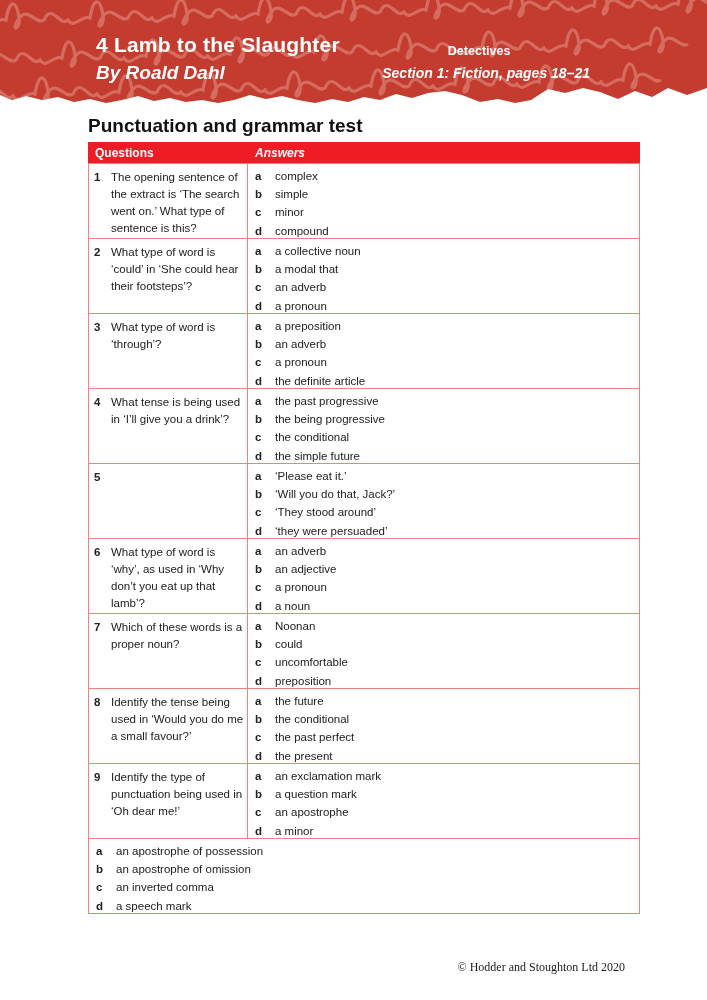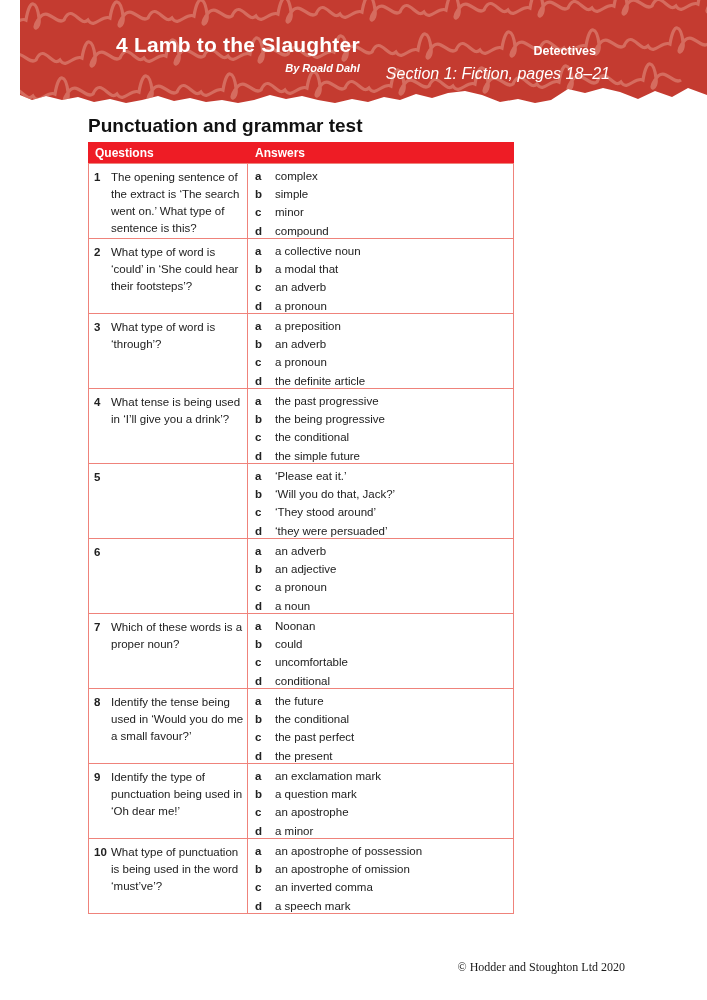"4 Lamb to the Slaughter" .banner { margin-left: 20px -> none }
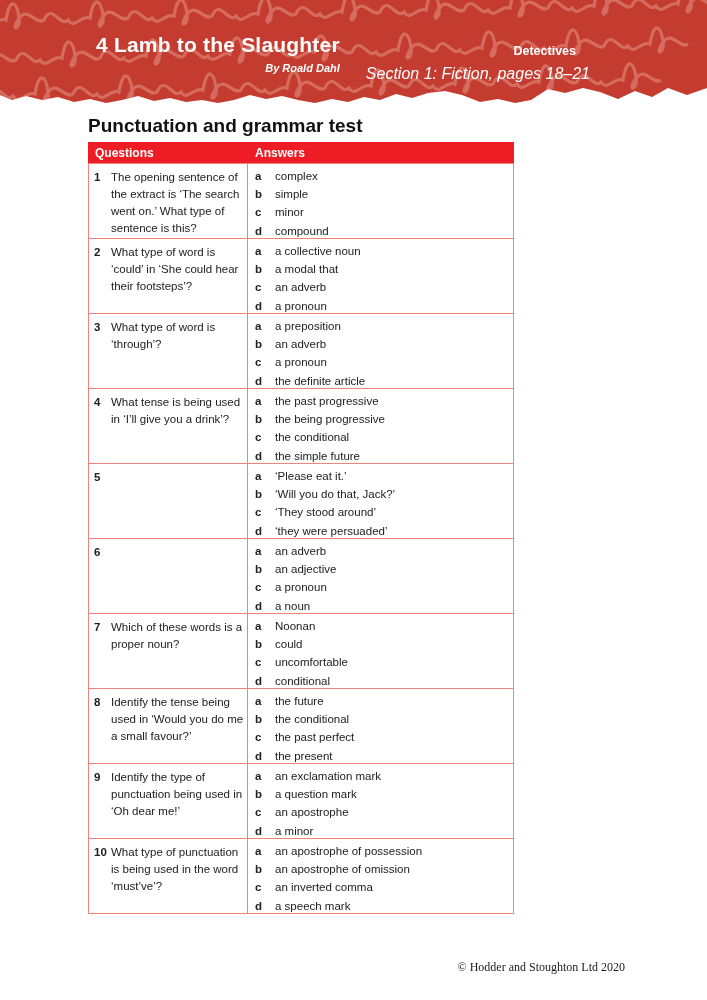"Detectives" .banner-right { text-align: right -> center }
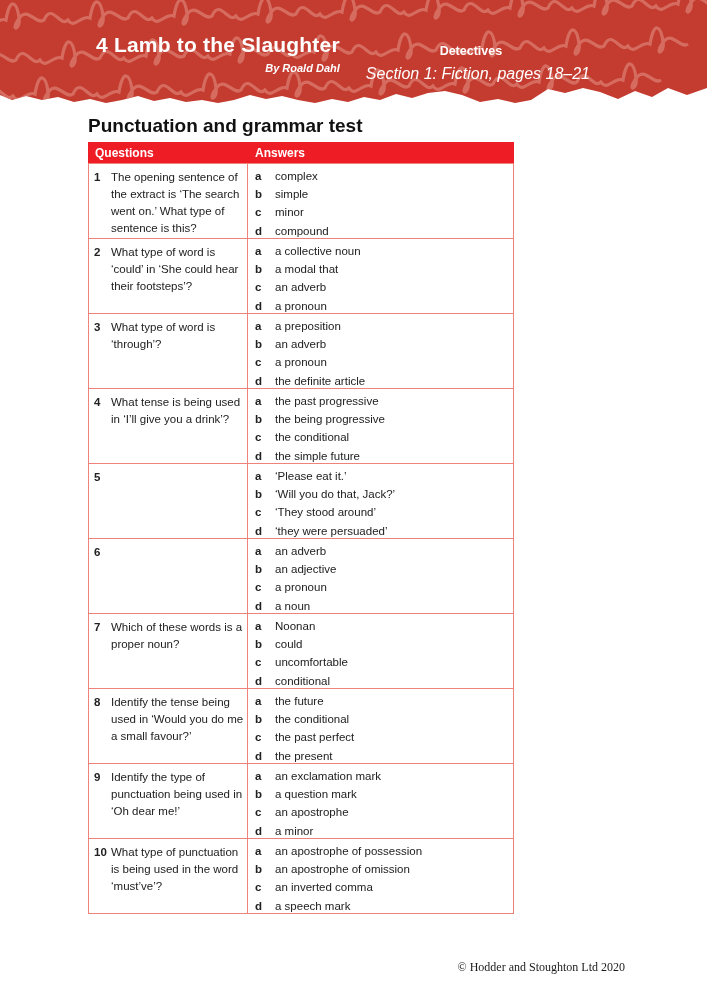"By Roald Dahl" .banner-subtitle { font-size: 11px -> 19px; text-align: right -> none }
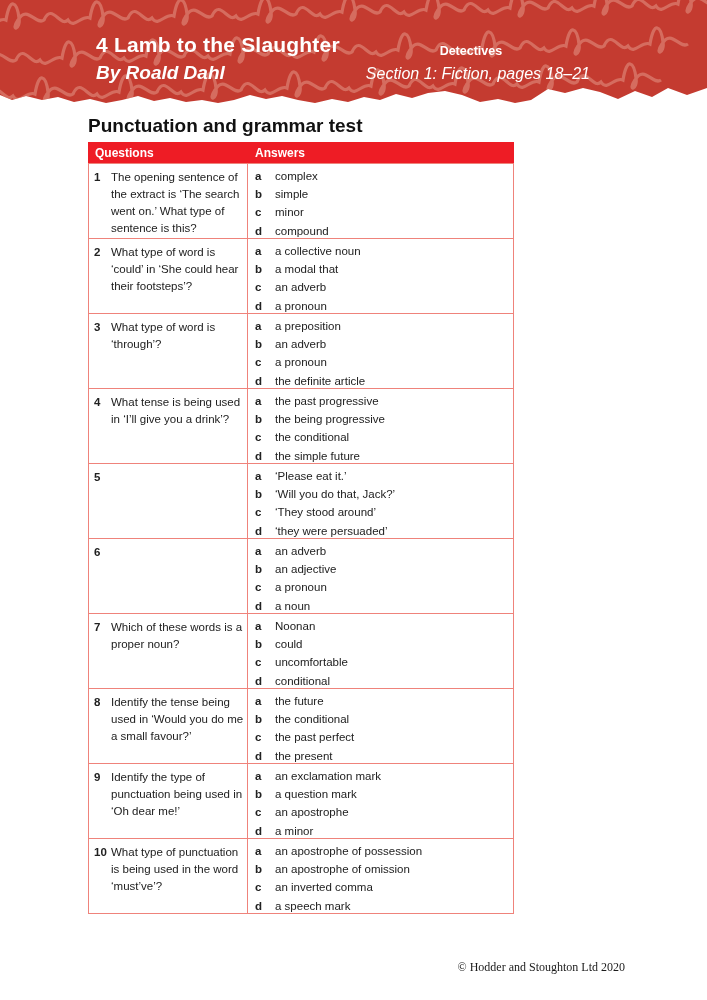"Section 1: Fiction, pages 18–21" .banner-section { font-size: 16px -> 14px; font-weight: normal -> bold }
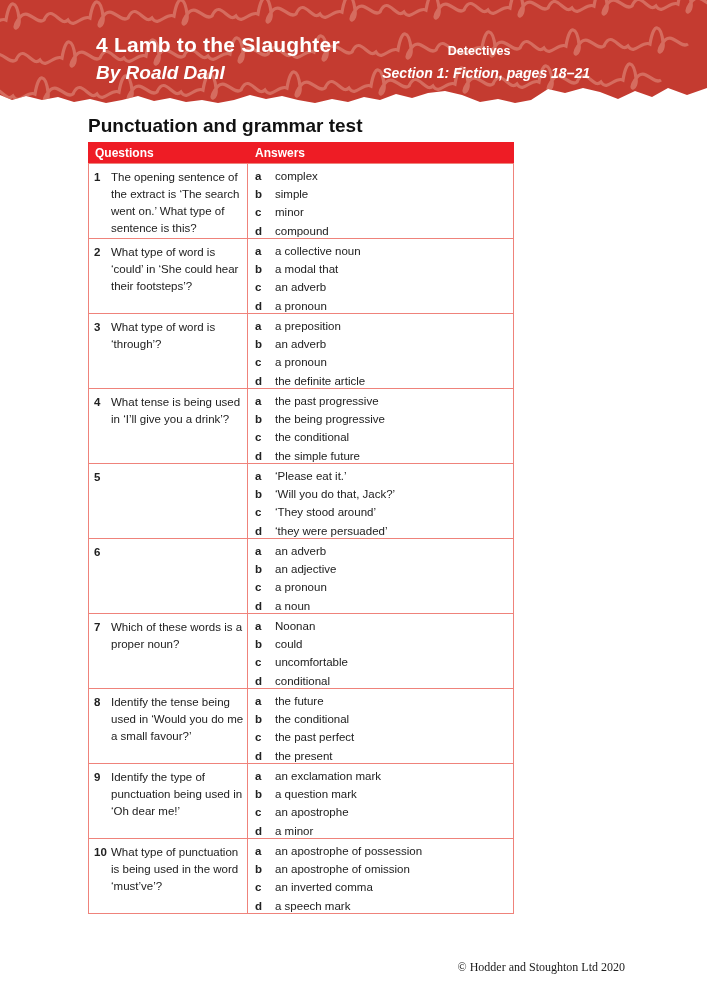"Questions" .quiz-table { width: 426px -> 552px }
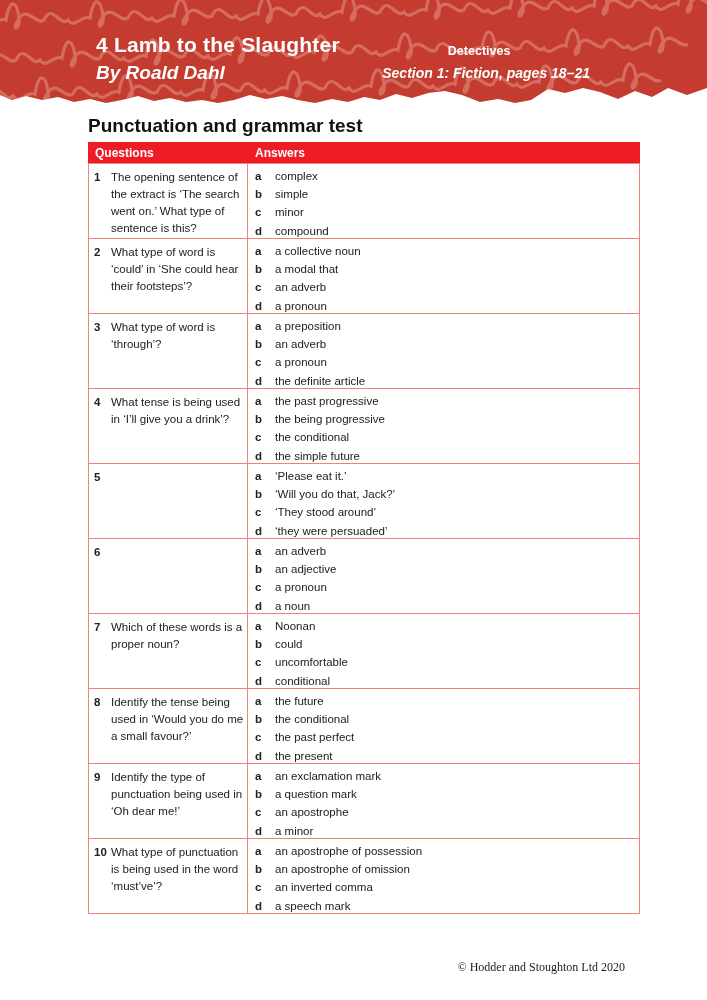"Answers" .th-a { font-style: none -> italic }
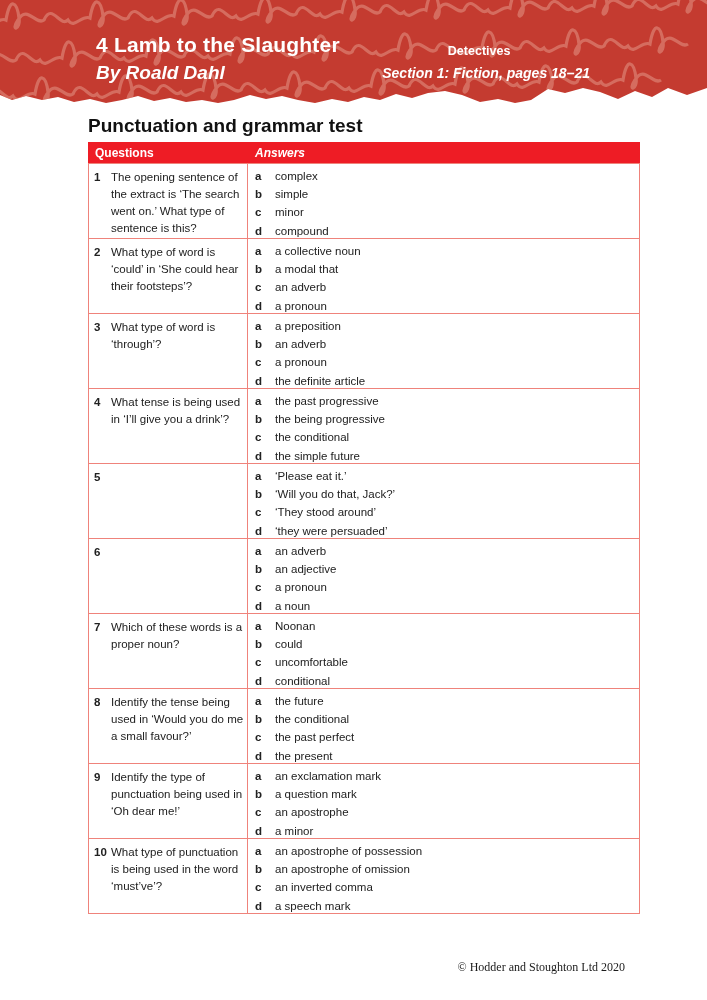"What type of word is ‘why’," span.qtext { html: none -> <span>What type of word is ‘why’, as used in ‘Why don’t you eat up that lamb’?</span> }
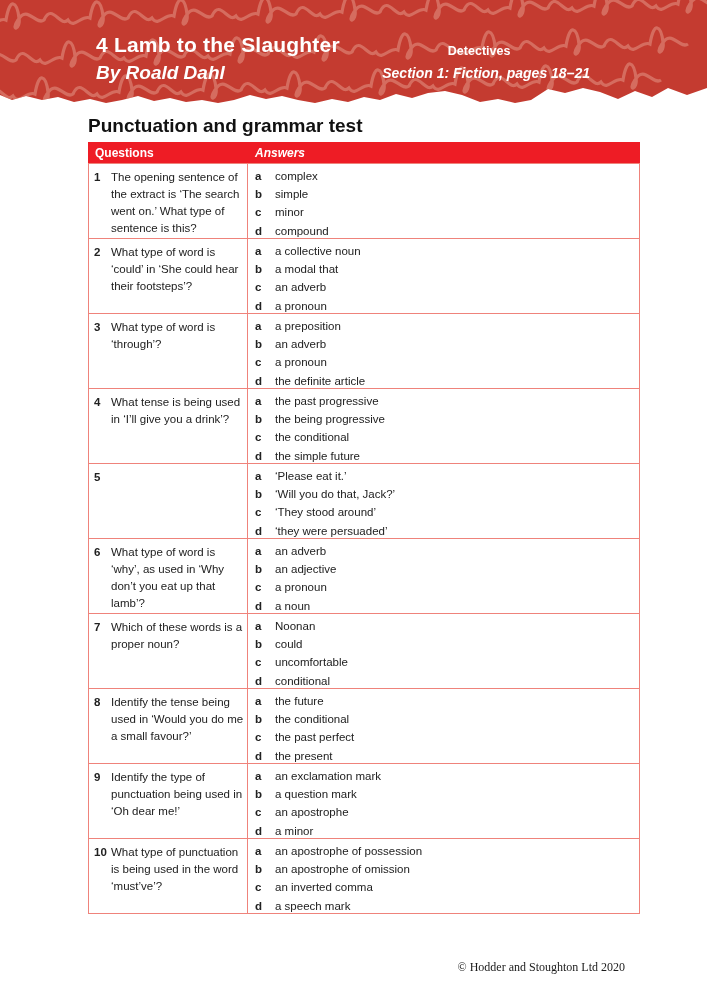"conditional" span.atext { text: conditional -> preposition }
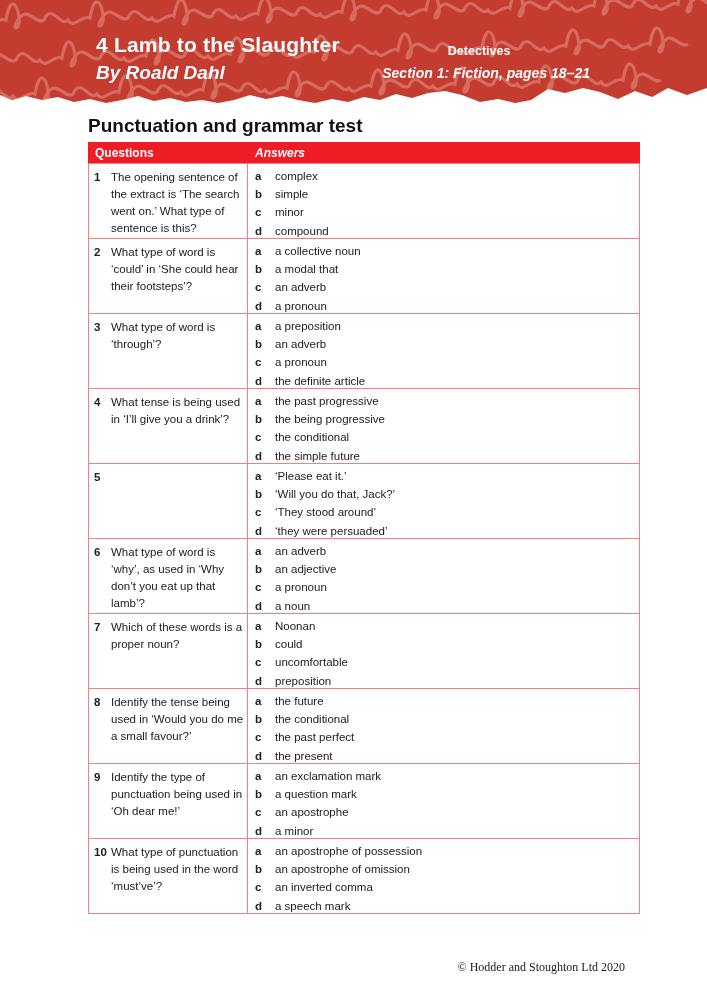"10" div.cell-q { html: <div> <span>10</span> <span>What type of punctuation is being used in the word ‘must’ve’?</span> </div> -> none }
